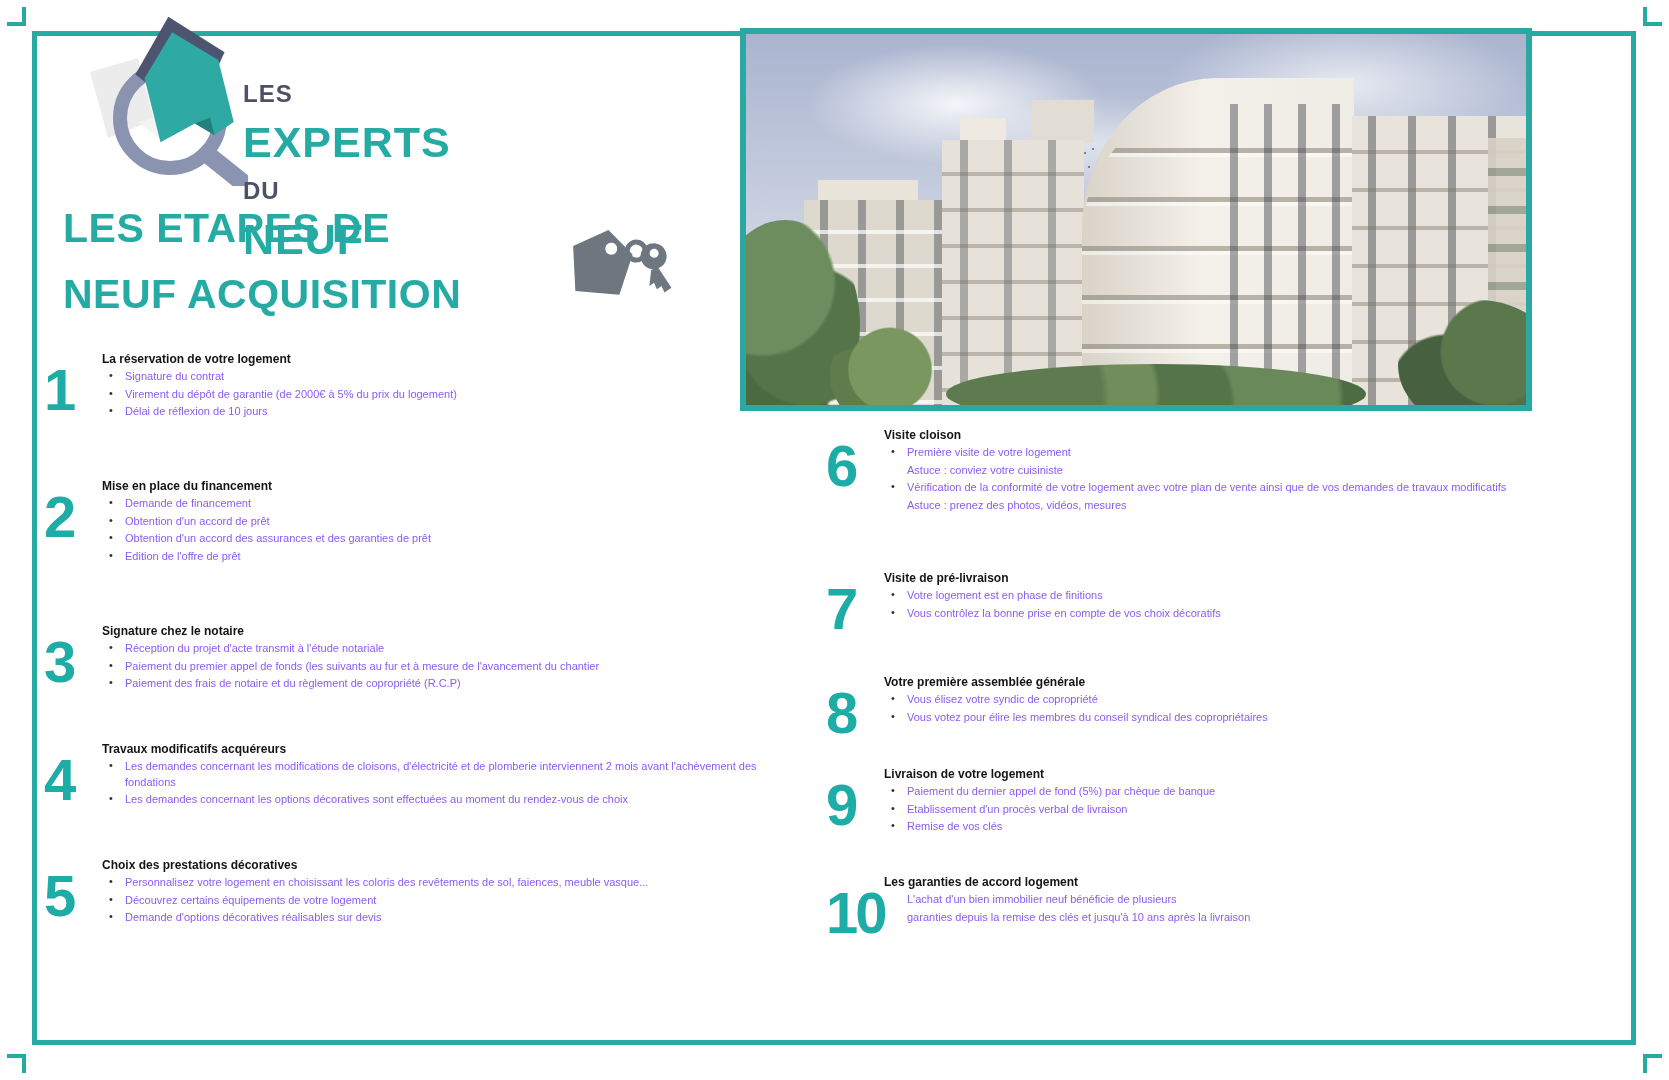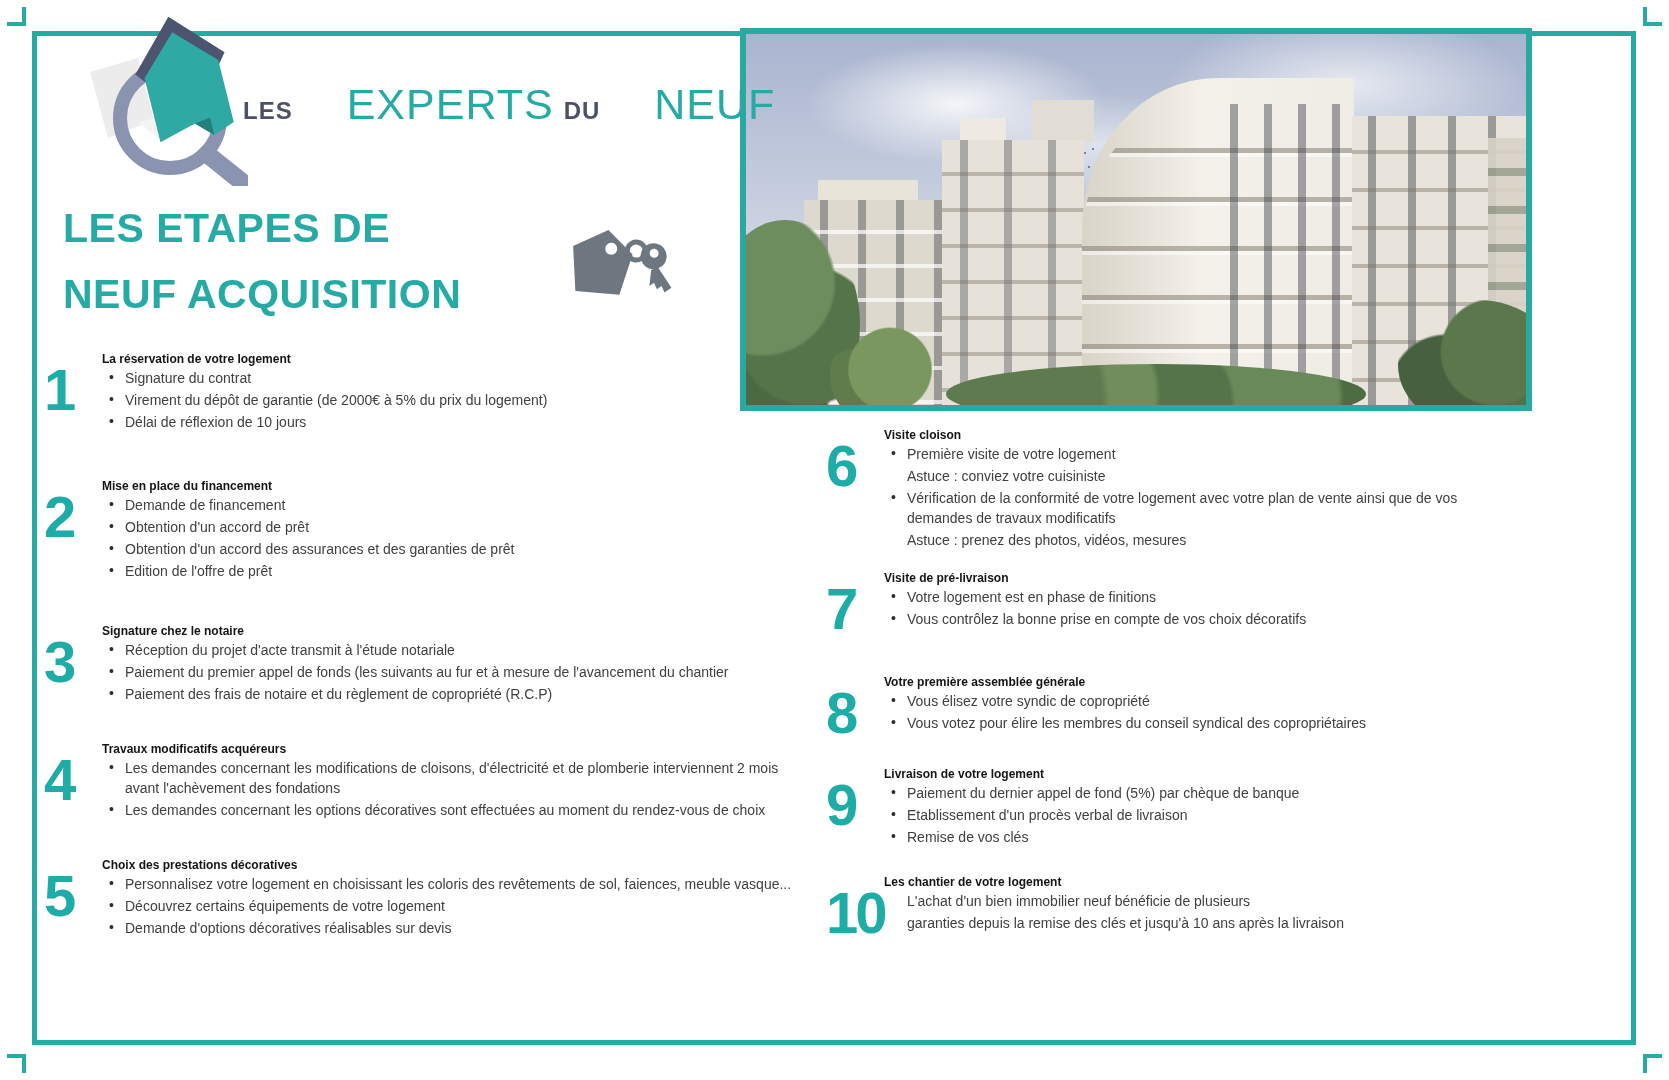"LES" .wordmark { flex-direction: none -> column }
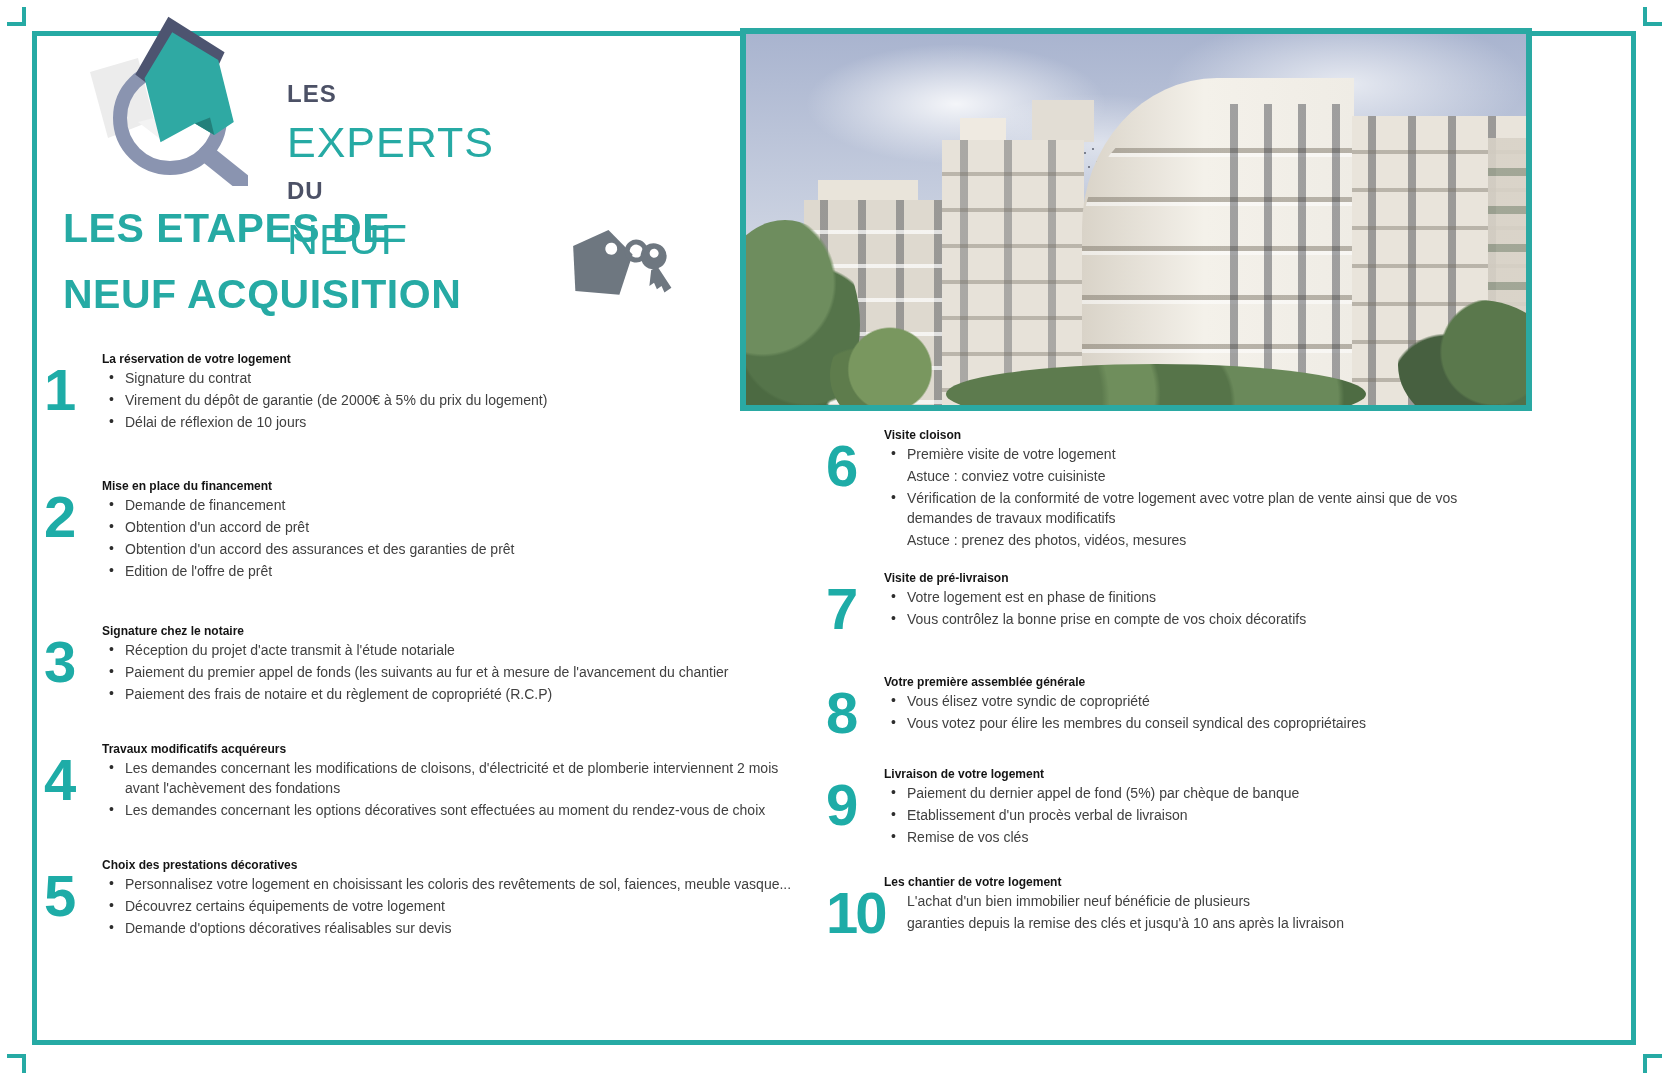"EXPERTS" .w-big { font-weight: 400 -> 700; margin-left: 44px -> none }
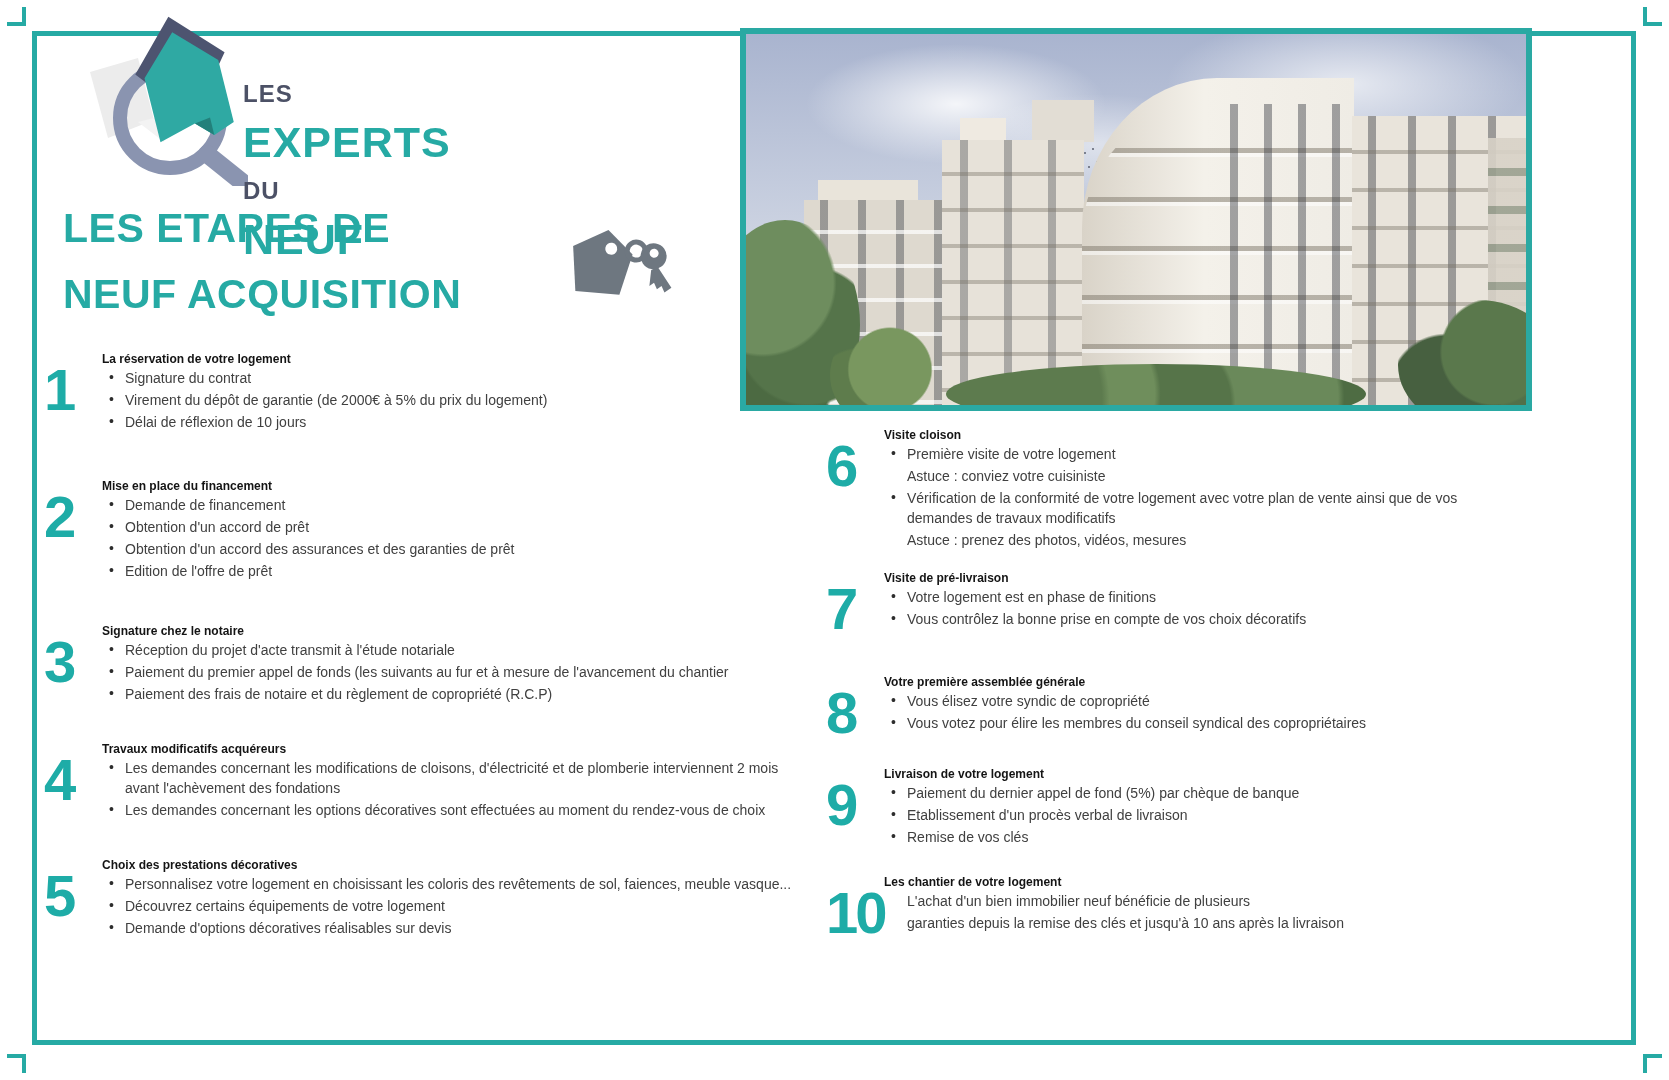"Signature du contrat" .step-items { color: #404040 -> #8b5cf6; font-size: 14px -> 11px }
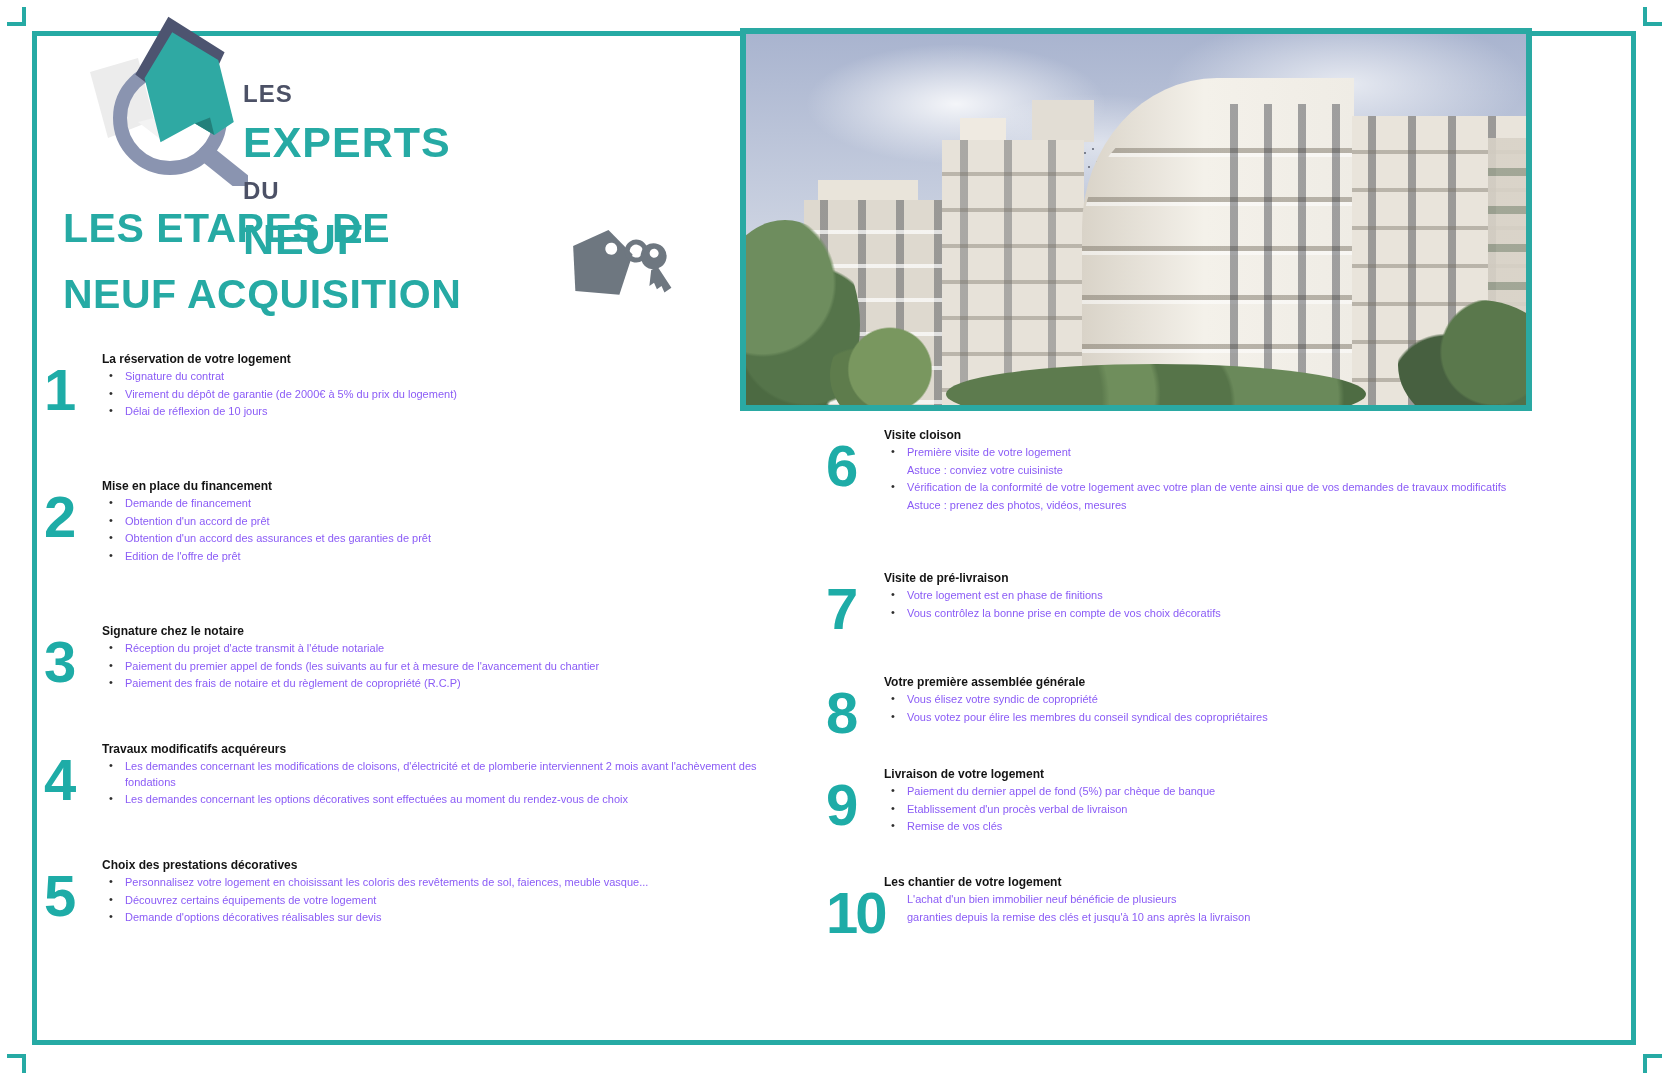"Les chantier de votre logement" div.step-heading { text: chantier de votre -> garanties de accord }
